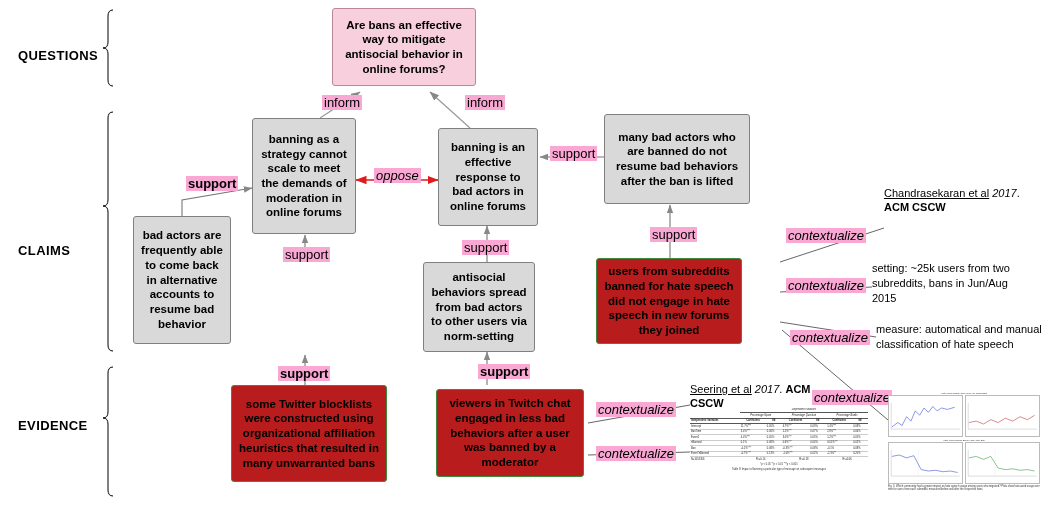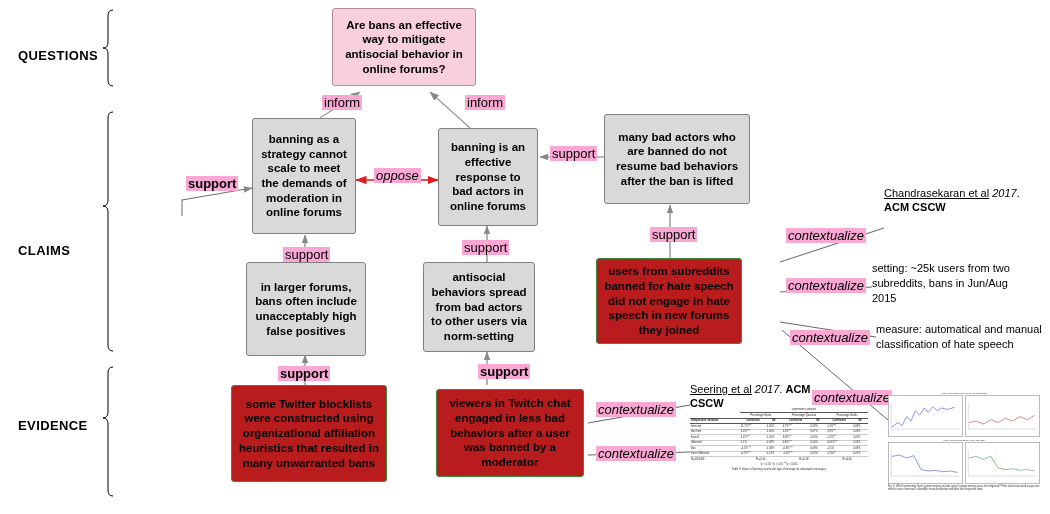"bad actors are frequently able" div.node { html: none -> <div>bad actors are frequently able to come back in alternative accounts to resume bad behavior</div> }
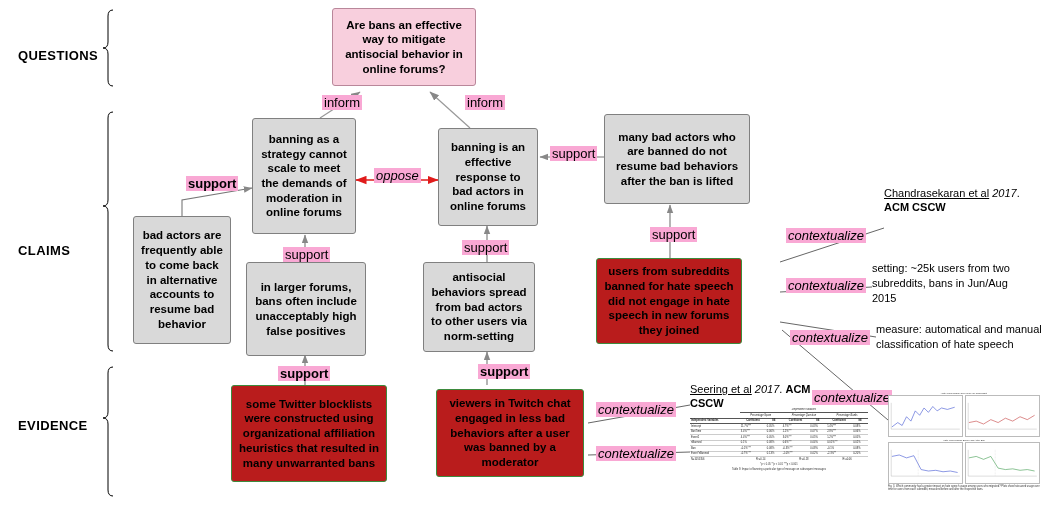"in larger forums, bans often" div.node { html: <div>in larger forums, bans often include unacceptably high false positives</div> -> none }
